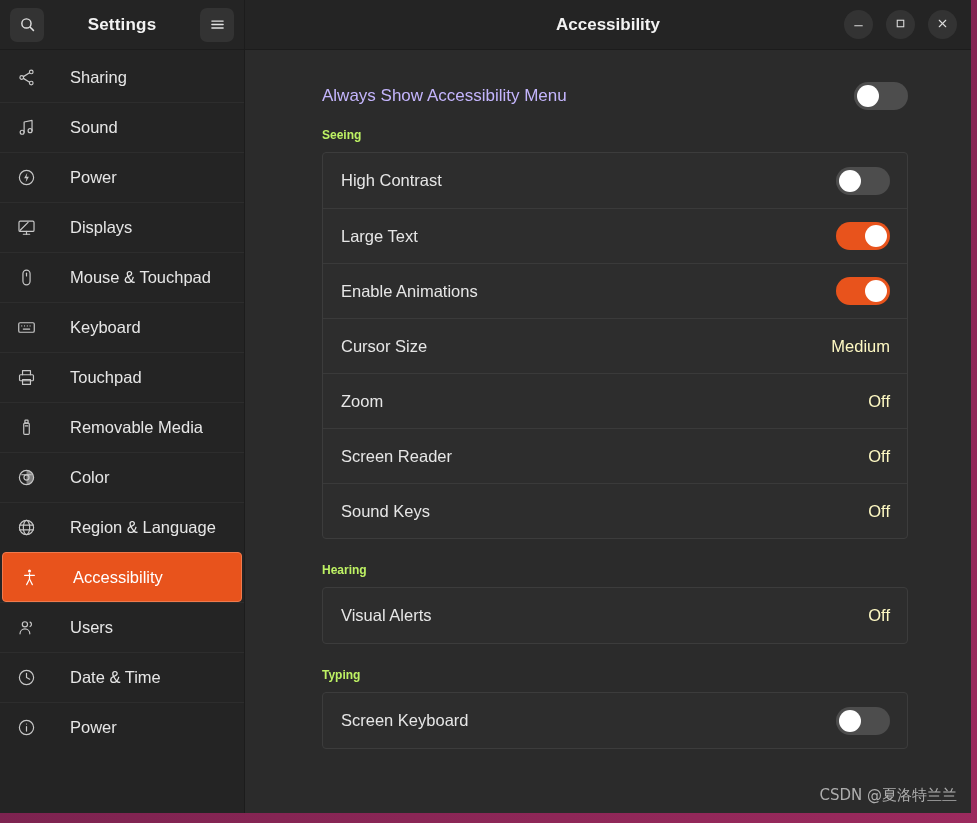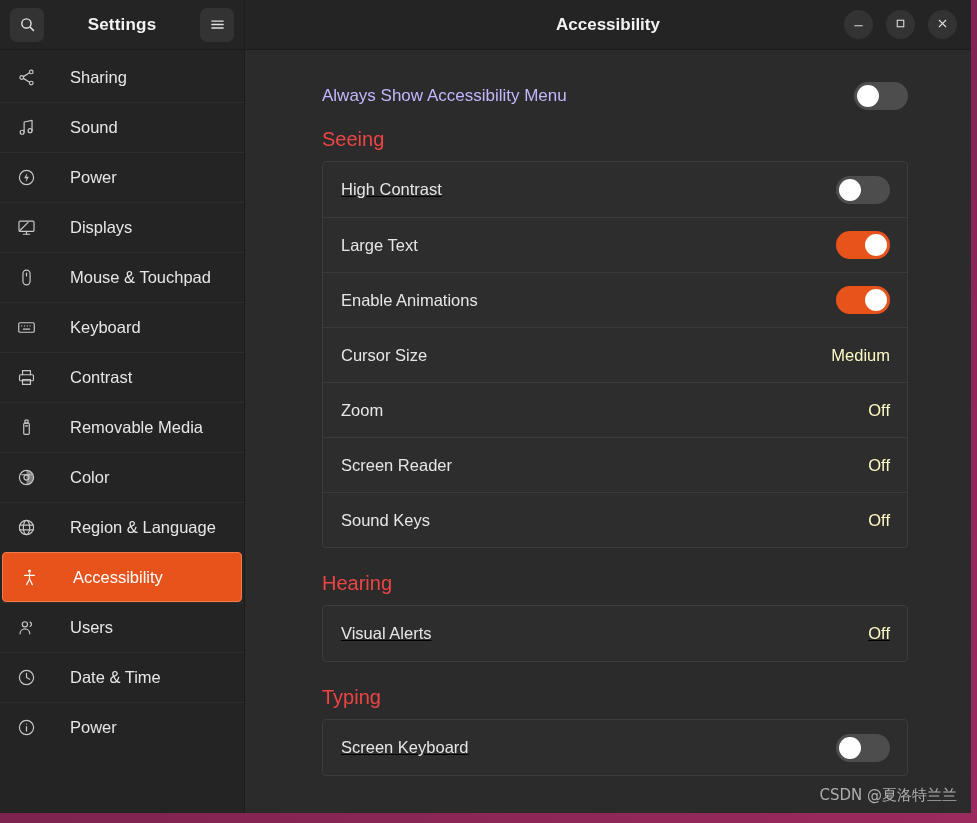"Seeing" .section-title { color: #ef4444 -> #bef264; font-size: 20px -> 12px; font-weight: normal -> bold }
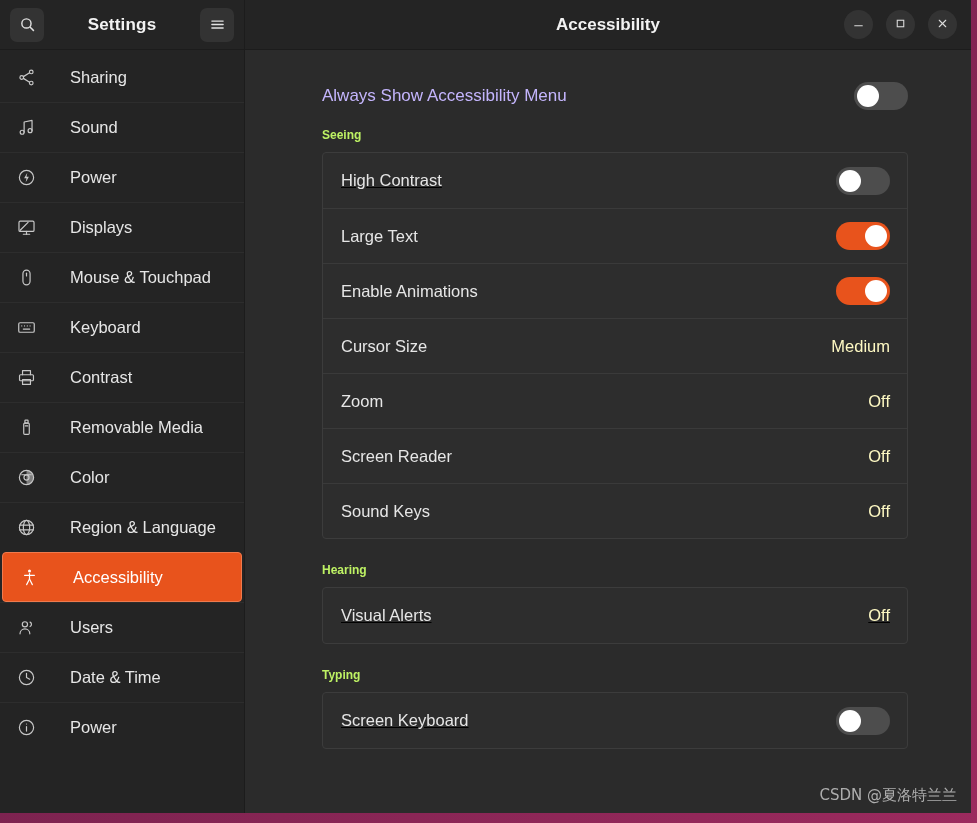"High Contrast" .row:first-child { text-decoration: underline -> none }
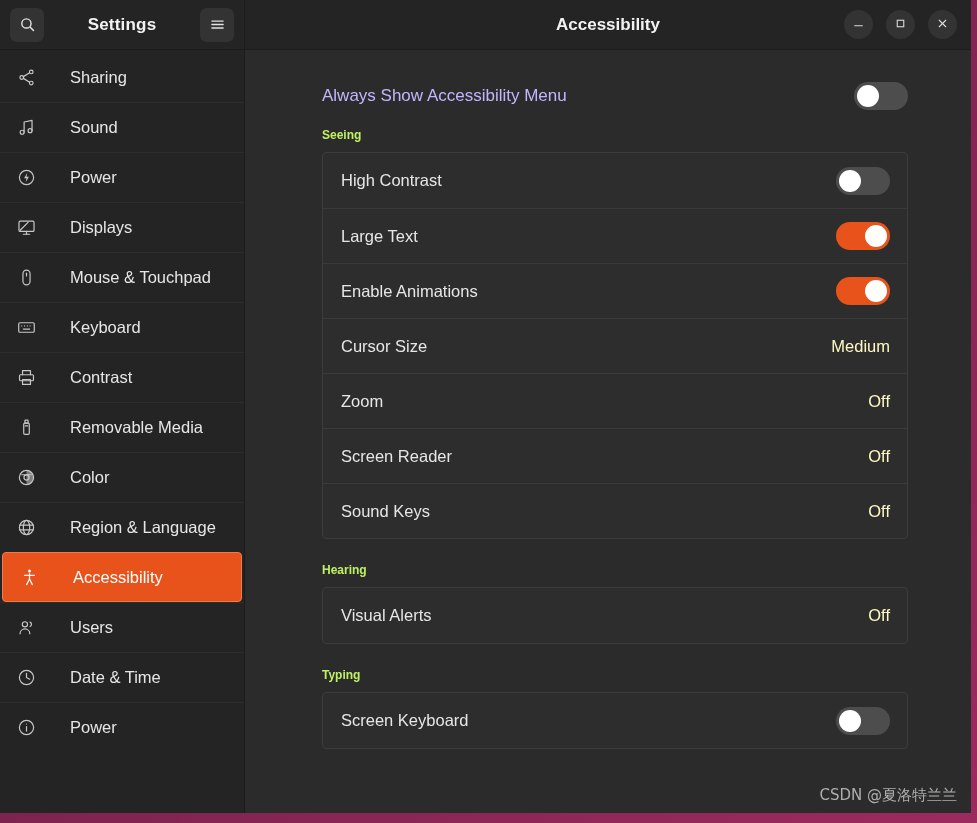"Contrast" span.nav-label { text: Contrast -> Touchpad }
